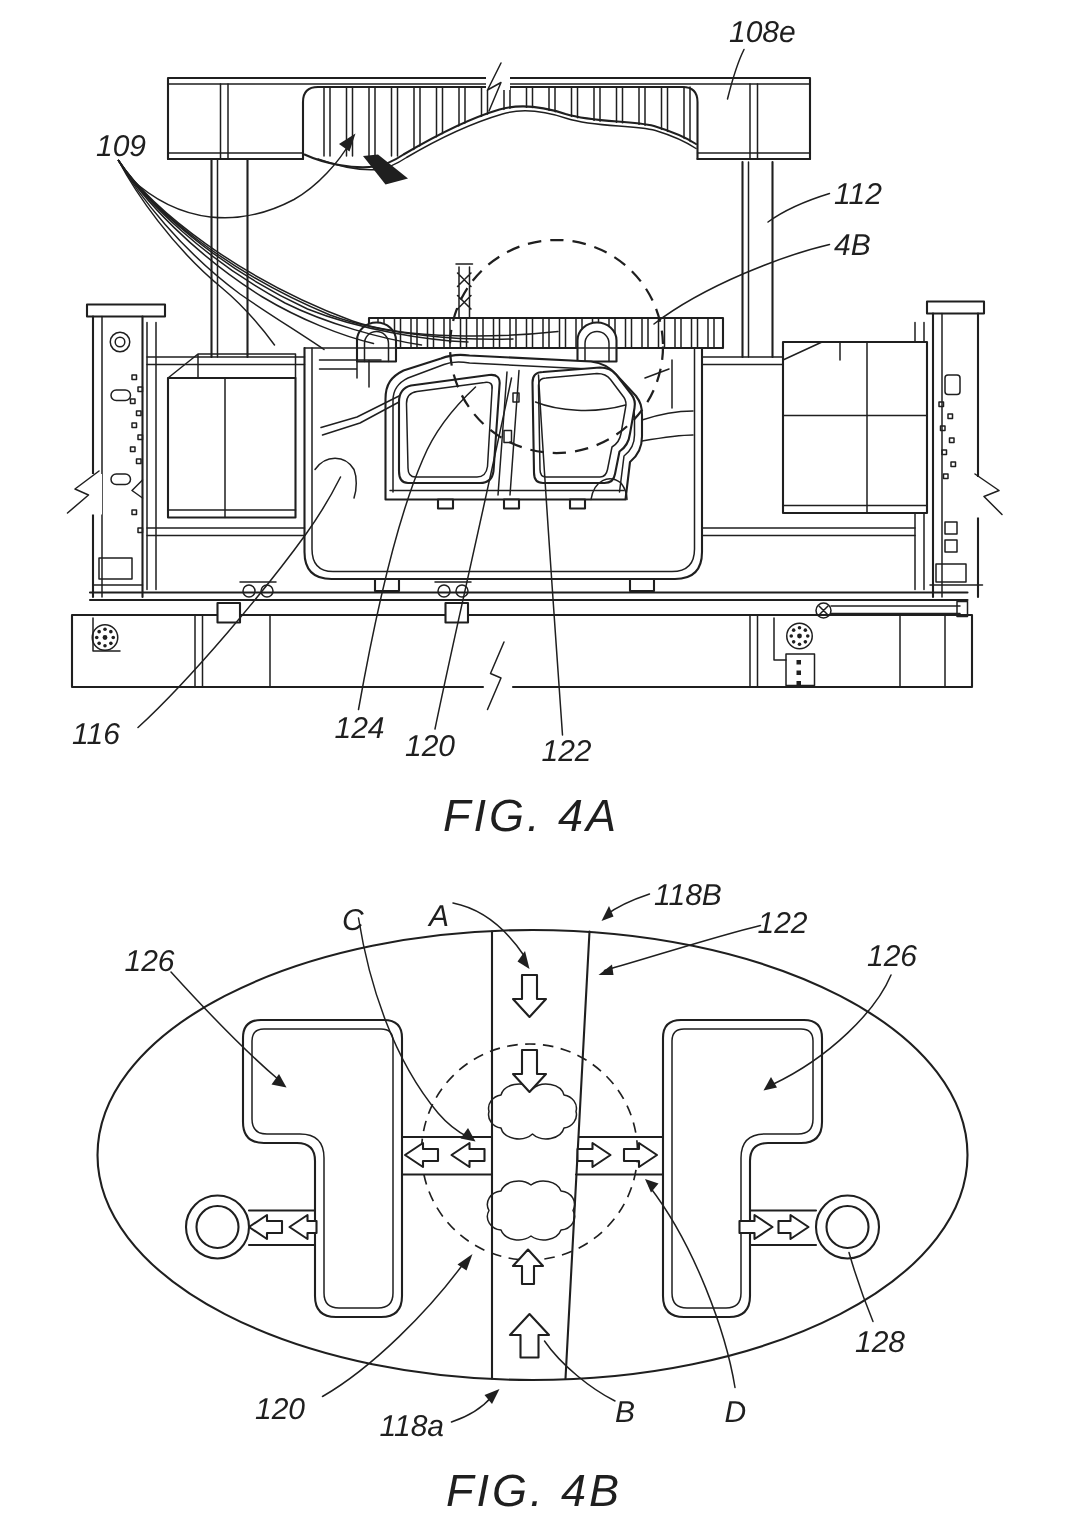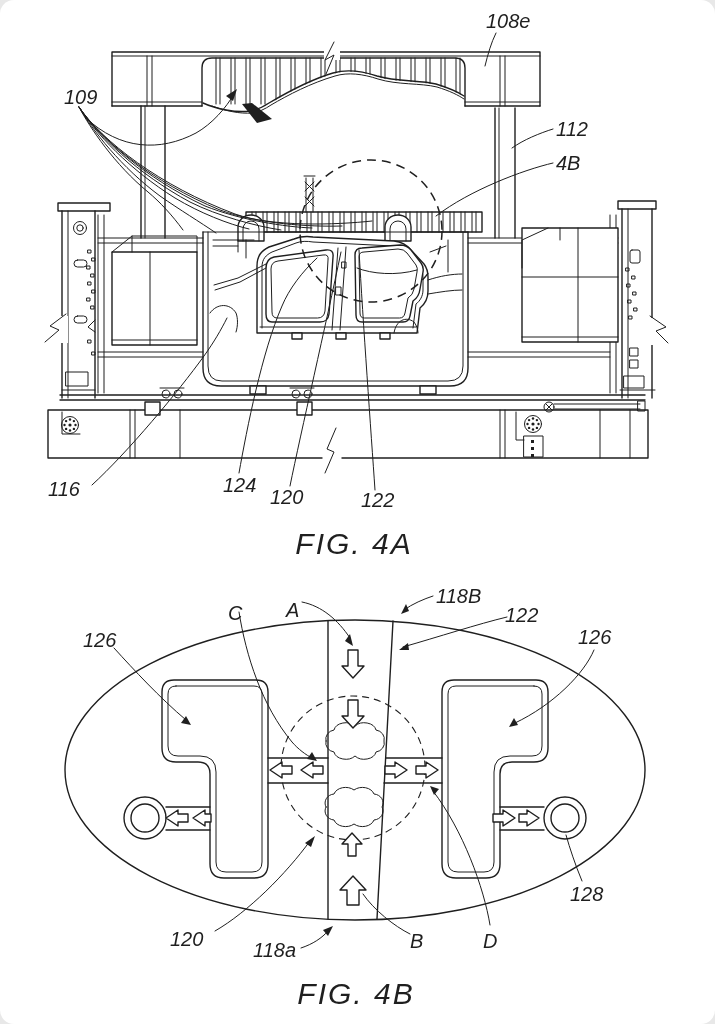"108e" .sheet { border-radius: 14px -> none }
